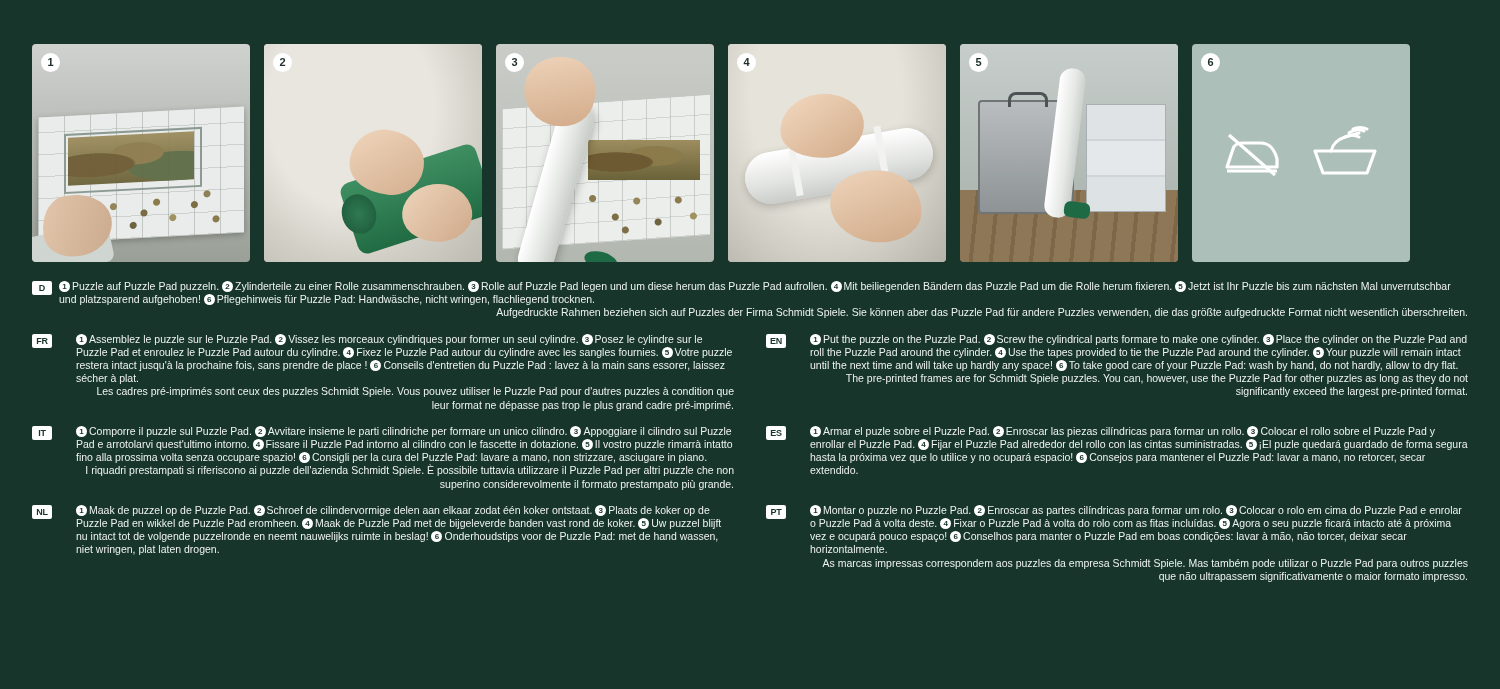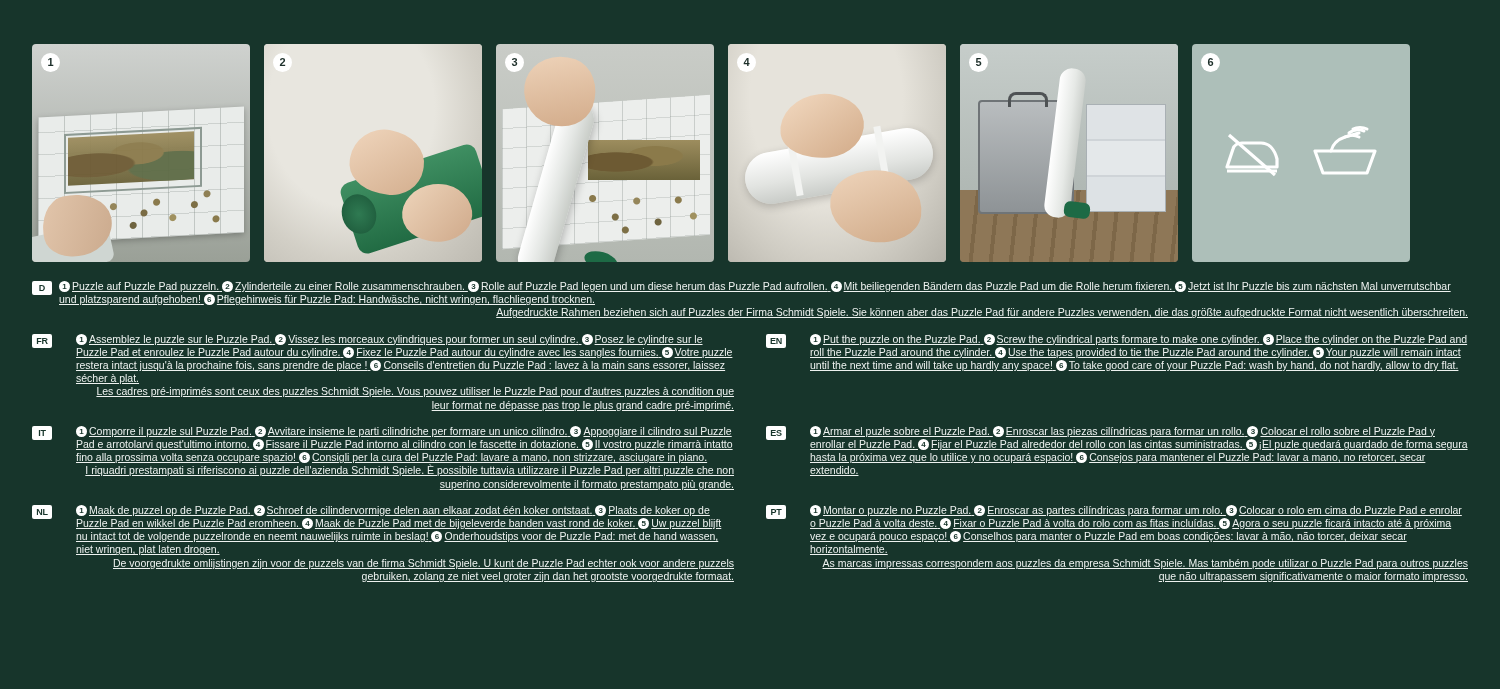"1 Puzzle auf Puzzle Pad" .lang-text { text-decoration: underline -> none }
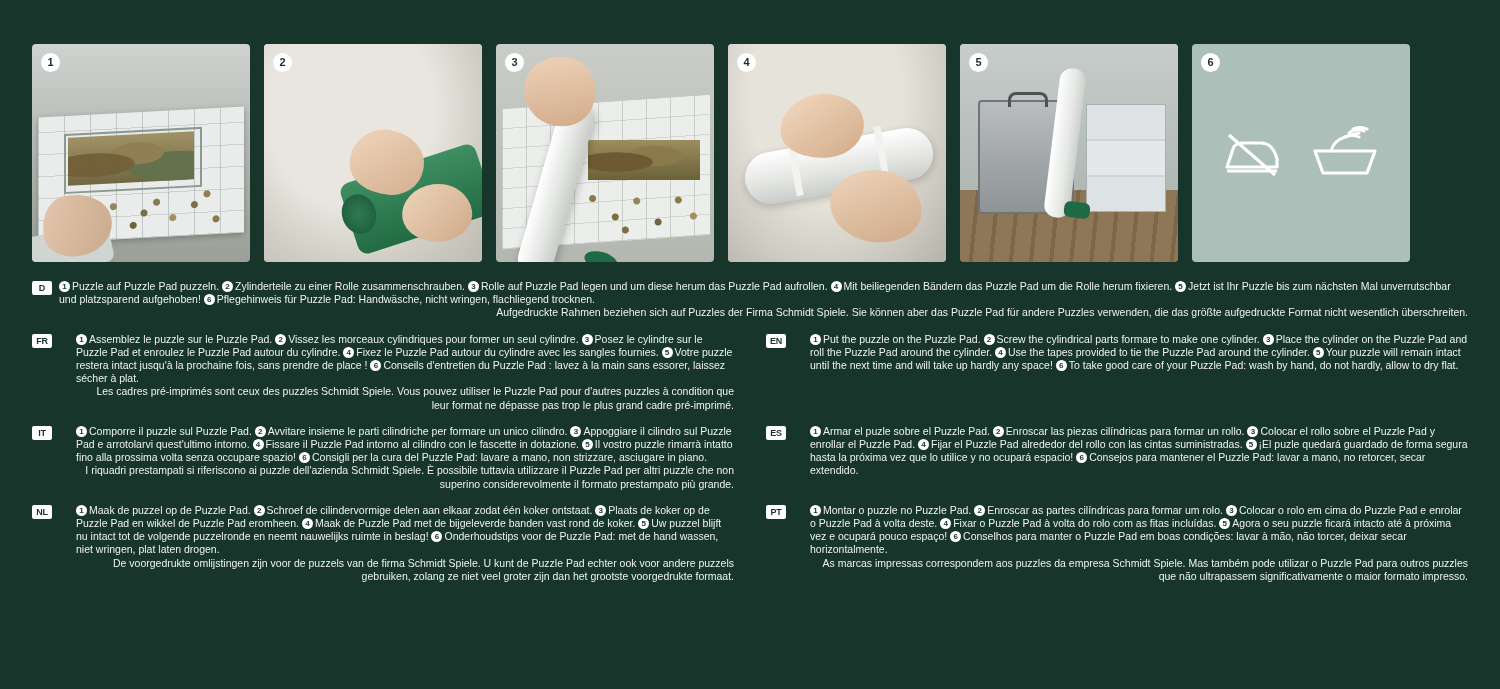"The pre-printed frames are for" span.note { html: none -> <span>The pre-printed frames are for Schmidt Spiele puzzles. You can, however, use the Puzzle Pad for other puzzles as long as they do not significantly exceed the largest pre-printed format.</span> }
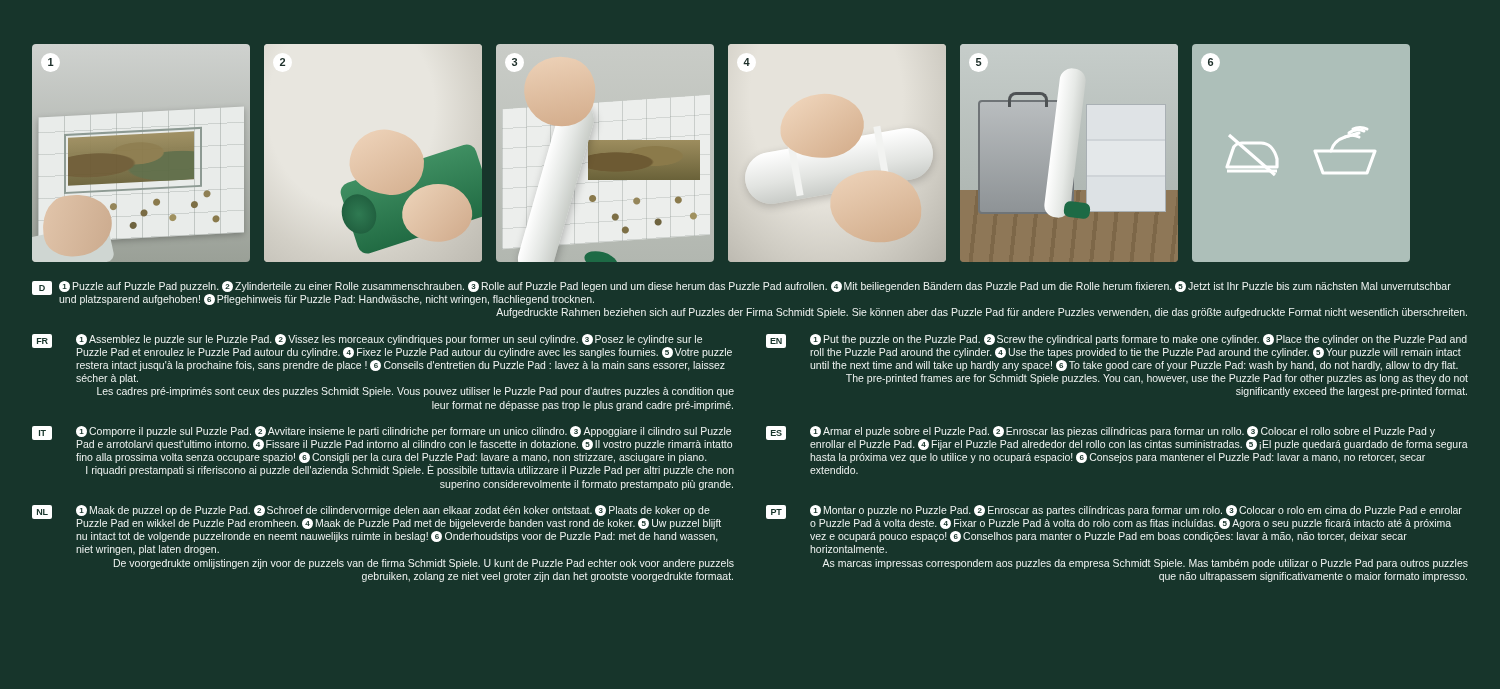"De voorgedrukte omlijstingen zijn voor" span.note { html: <span>De voorgedrukte omlijstingen zijn voor de puzzels van de firma Schmidt Spiele. U kunt de Puzzle Pad echter ook voor andere puzzels gebruiken, zolang ze niet veel groter zijn dan het grootste voorgedrukte formaat.</span> -> none }
